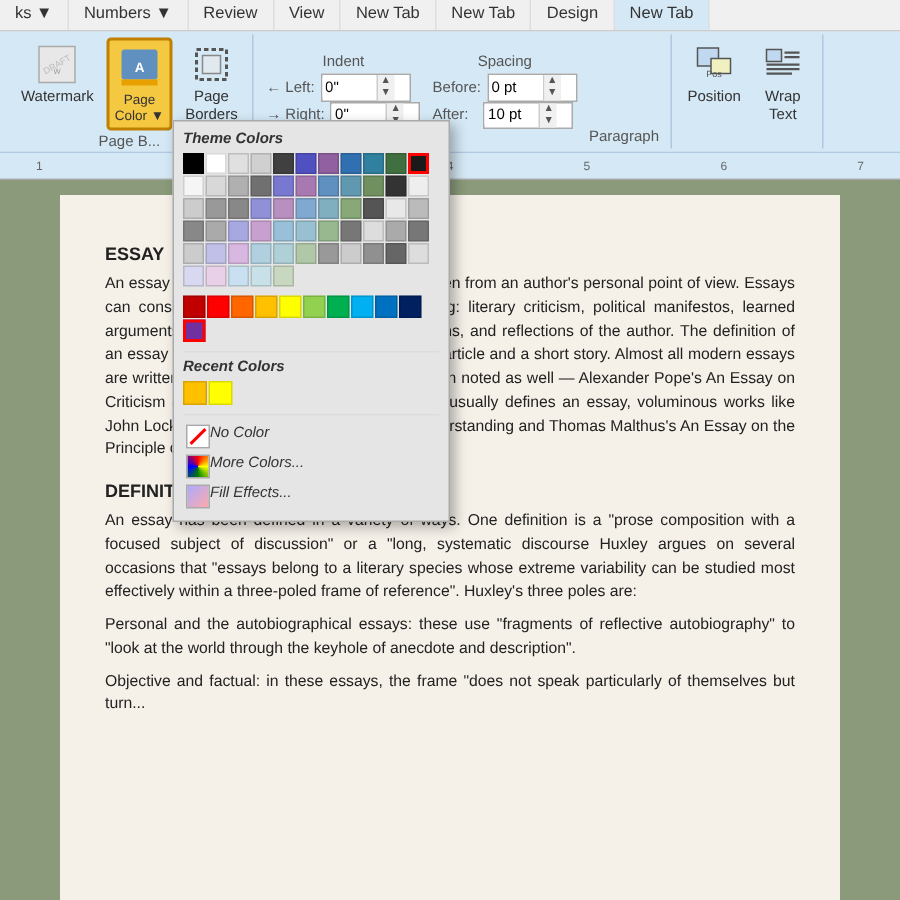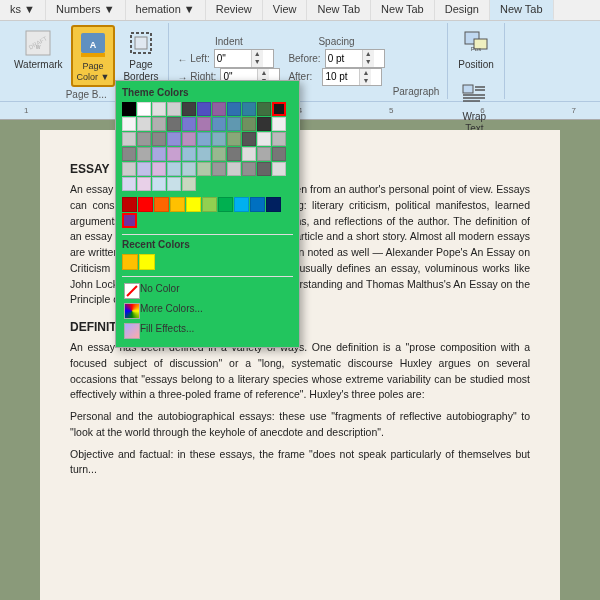"hemation ▼" div.ribbon-tab { html: <div>hemation ▼</div> -> none }
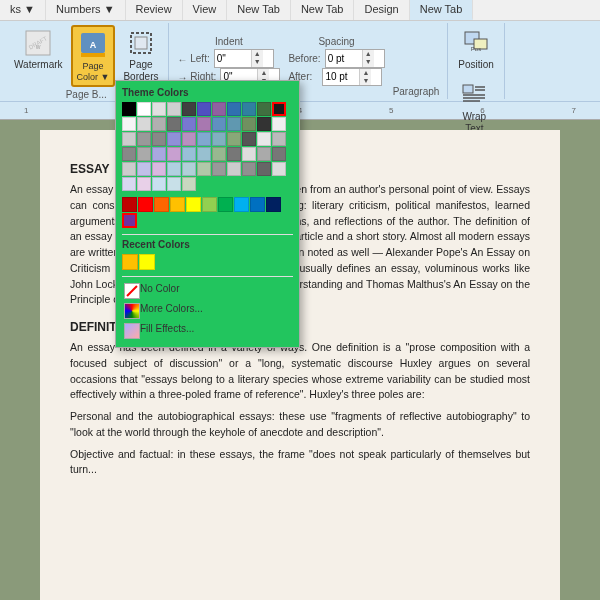"Position" div.ribbon-group { flex-direction: column -> row }
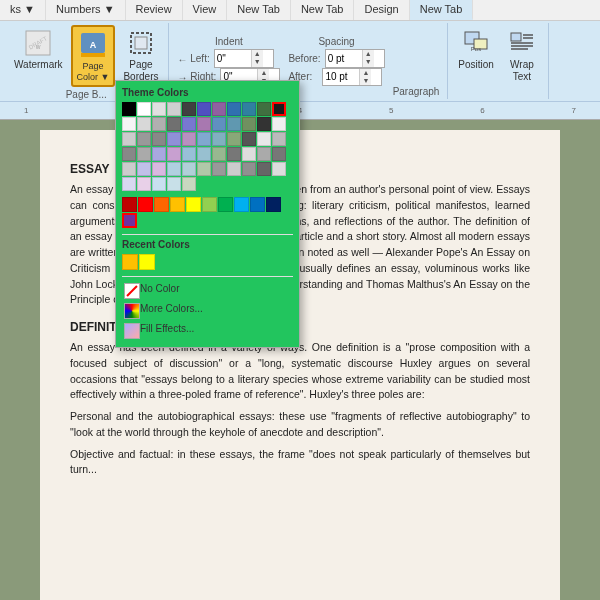"Theme Colors" .color-dropdown { background: #22c55e -> #e5e5e5; font-style: none -> italic }
